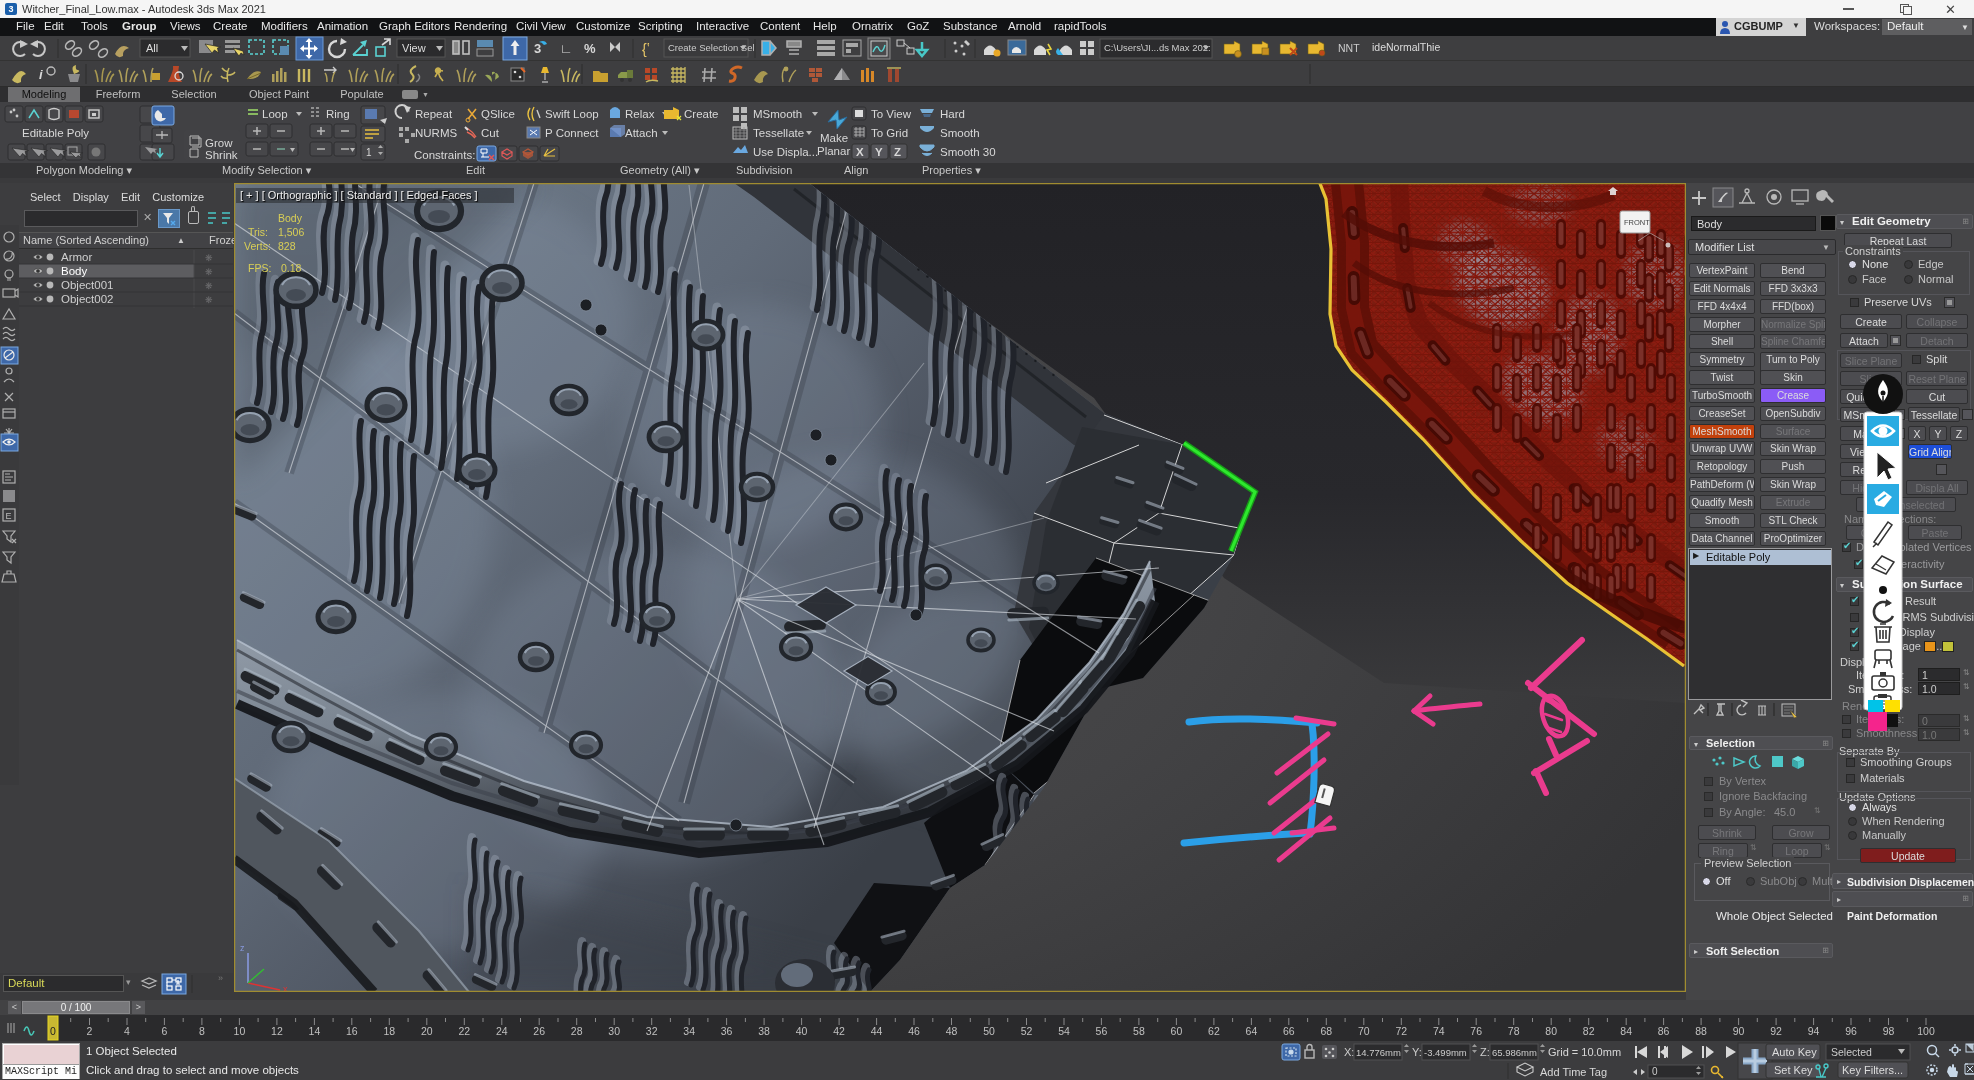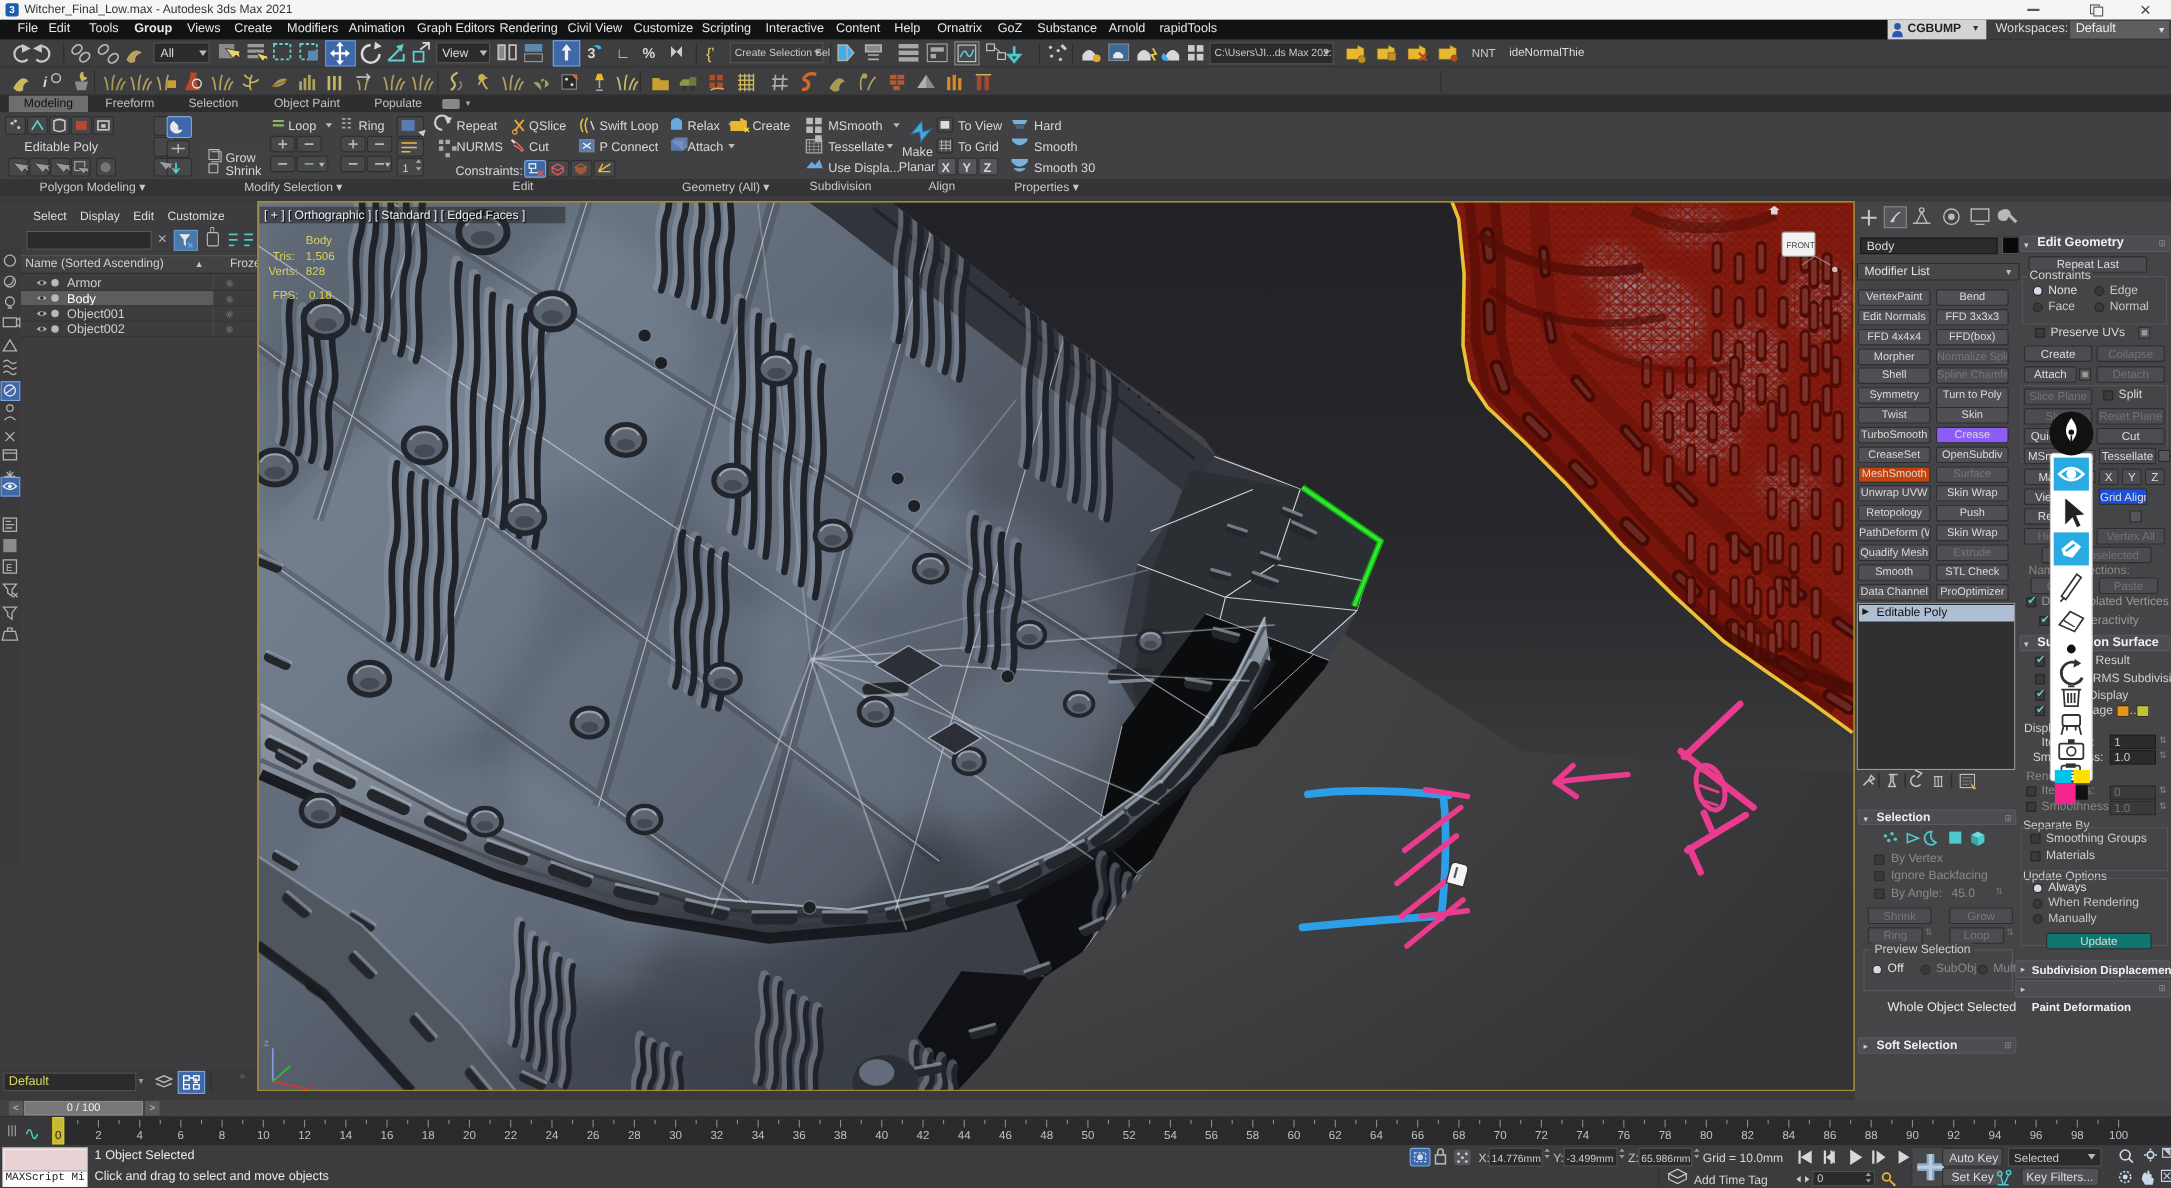"Vertex All" div.abs { text: Vertex -> Displa }
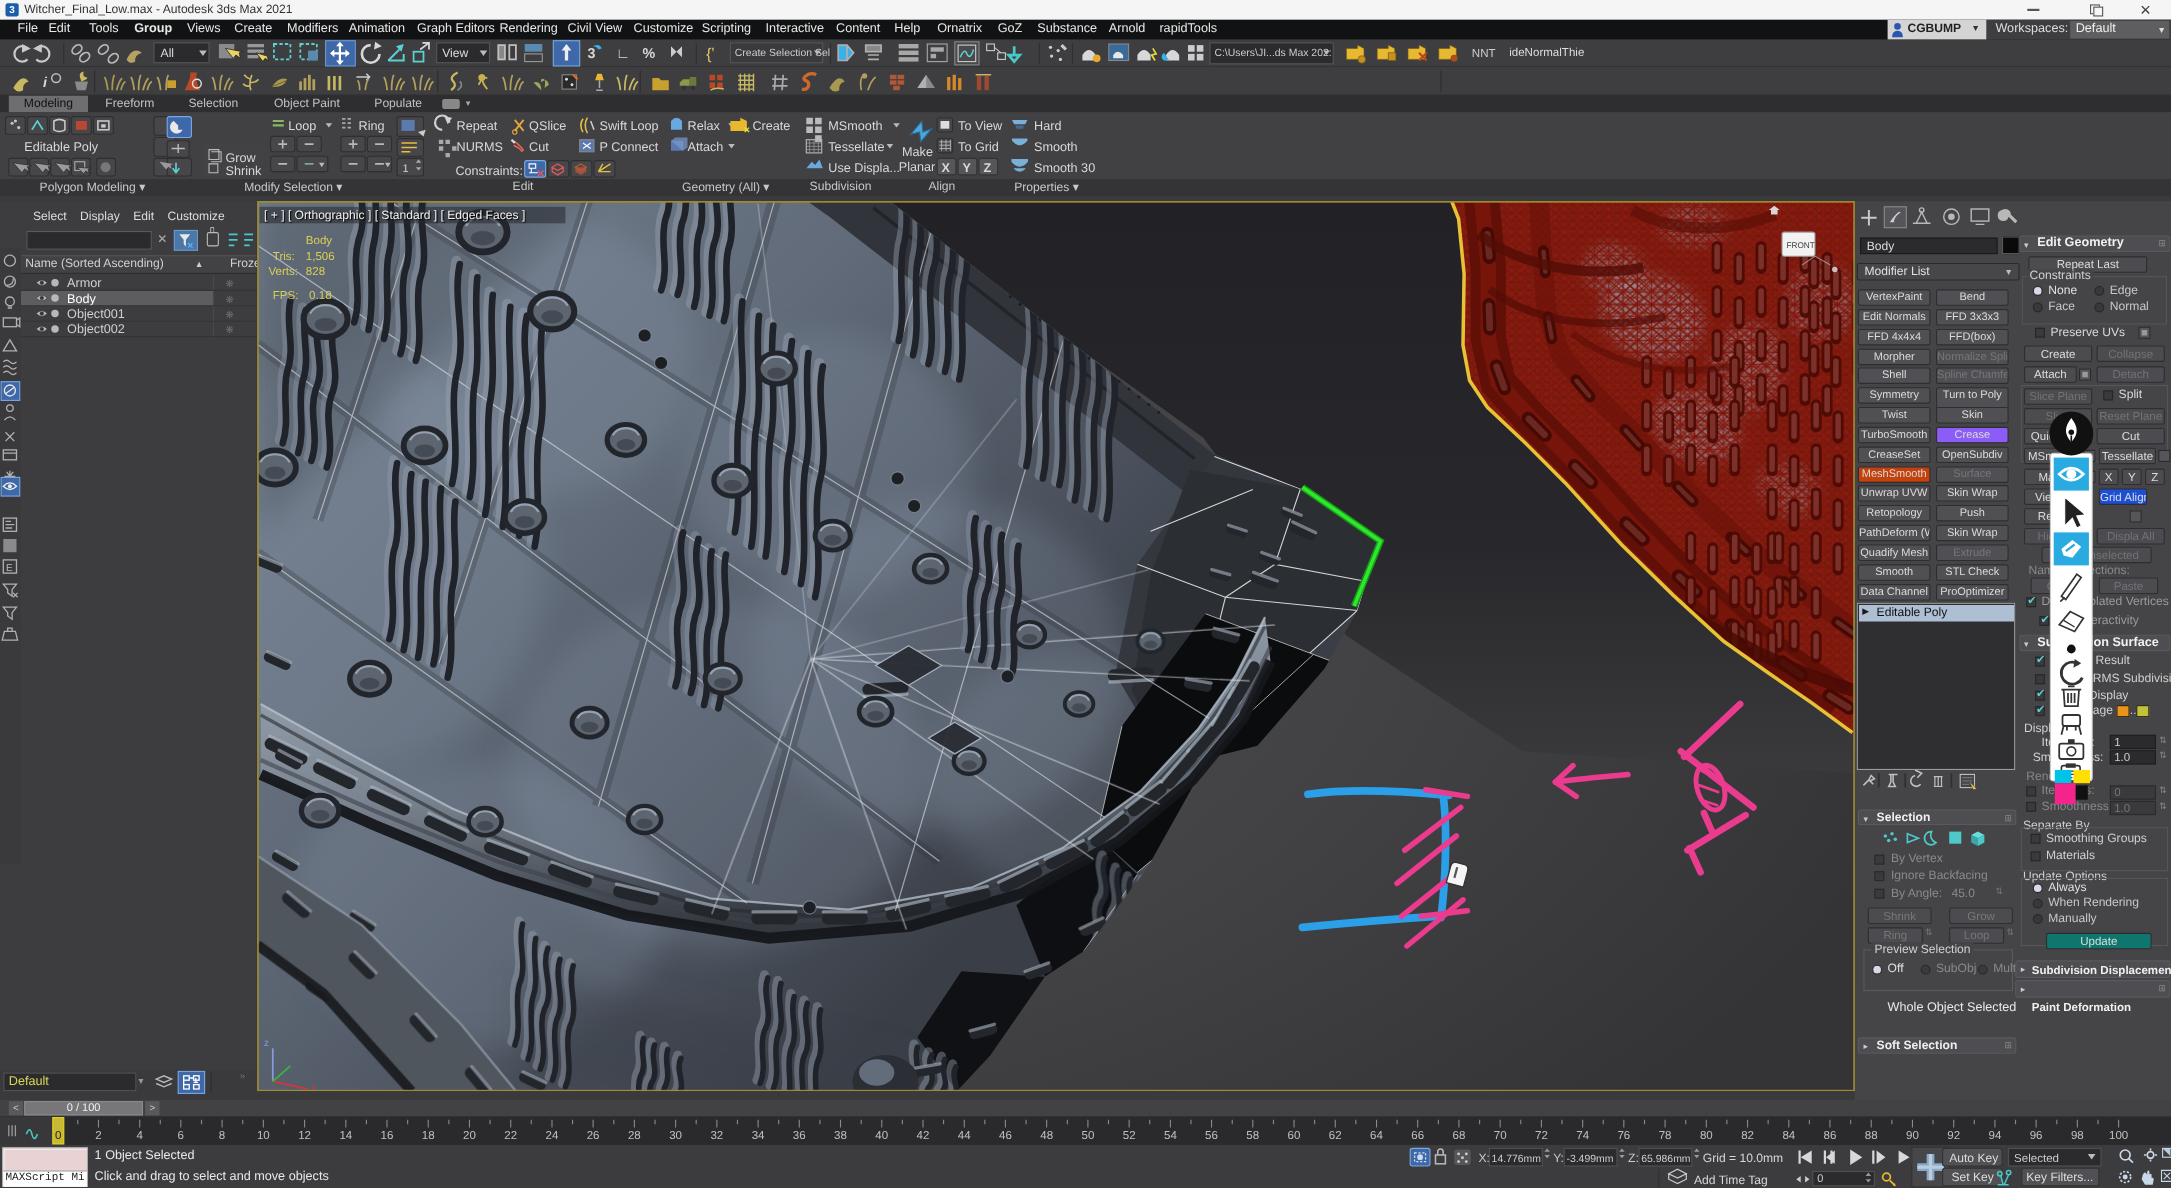"Update" div.abs { background: #0f766e -> #7f1d1d }
